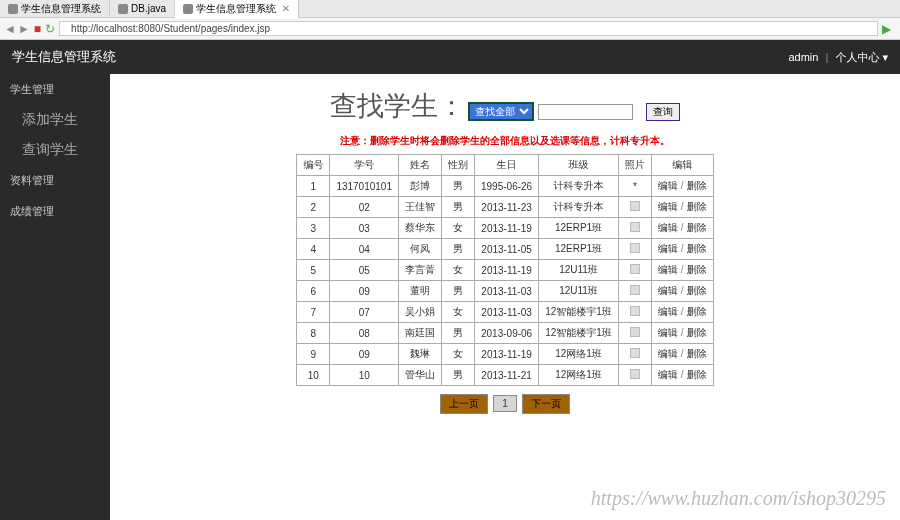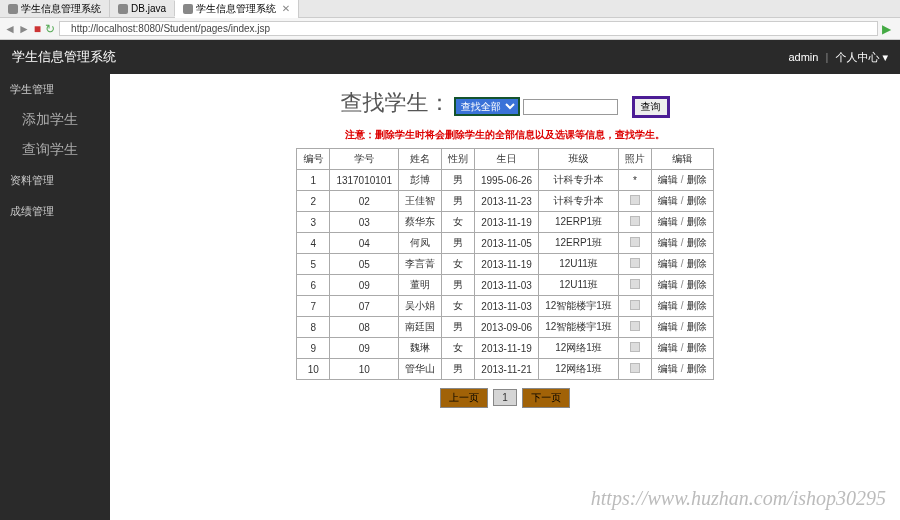"查找学生：" .search-label { font-size: 22px -> 27px }
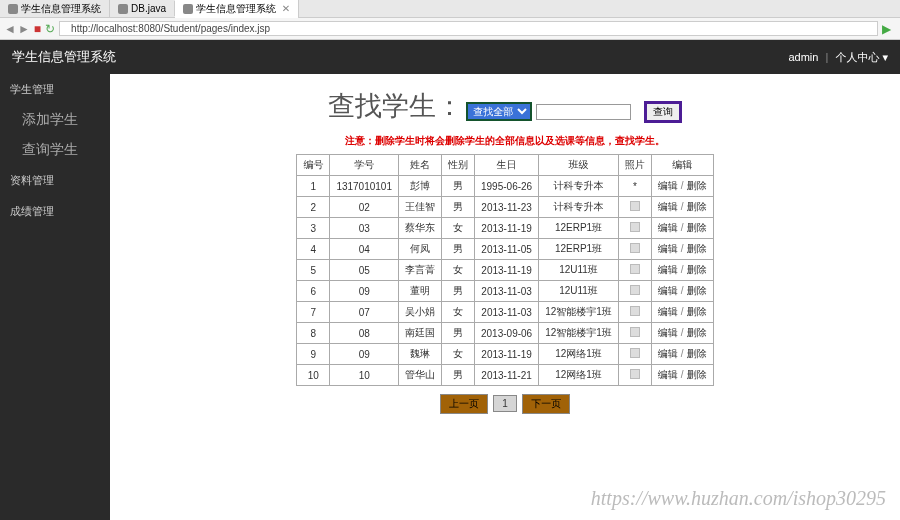"查询" .search-btn { border: 3px solid #4c1d95 -> 1px solid #4c1d95 }
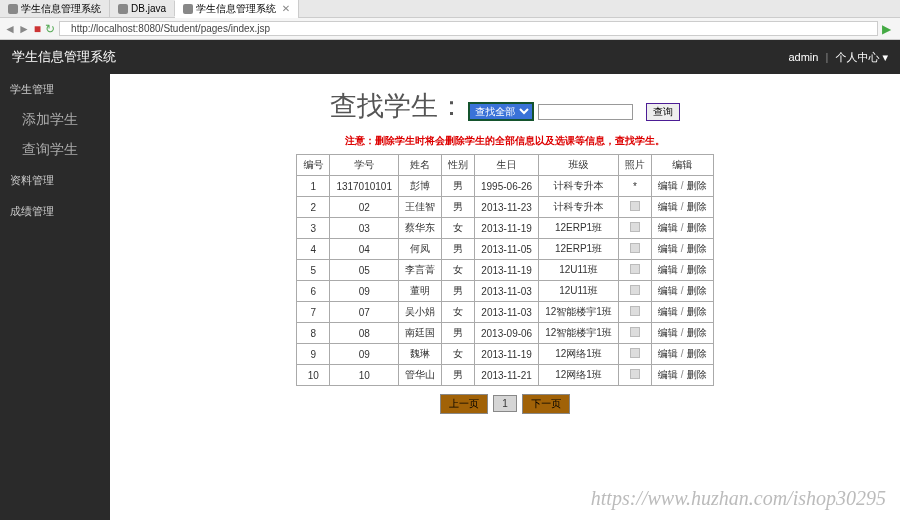"注意：删除学生时将会删除学生的全部信息以及选课等信息，查找学生。" div.warning { text: 查找学生 -> 计科专升本 }
